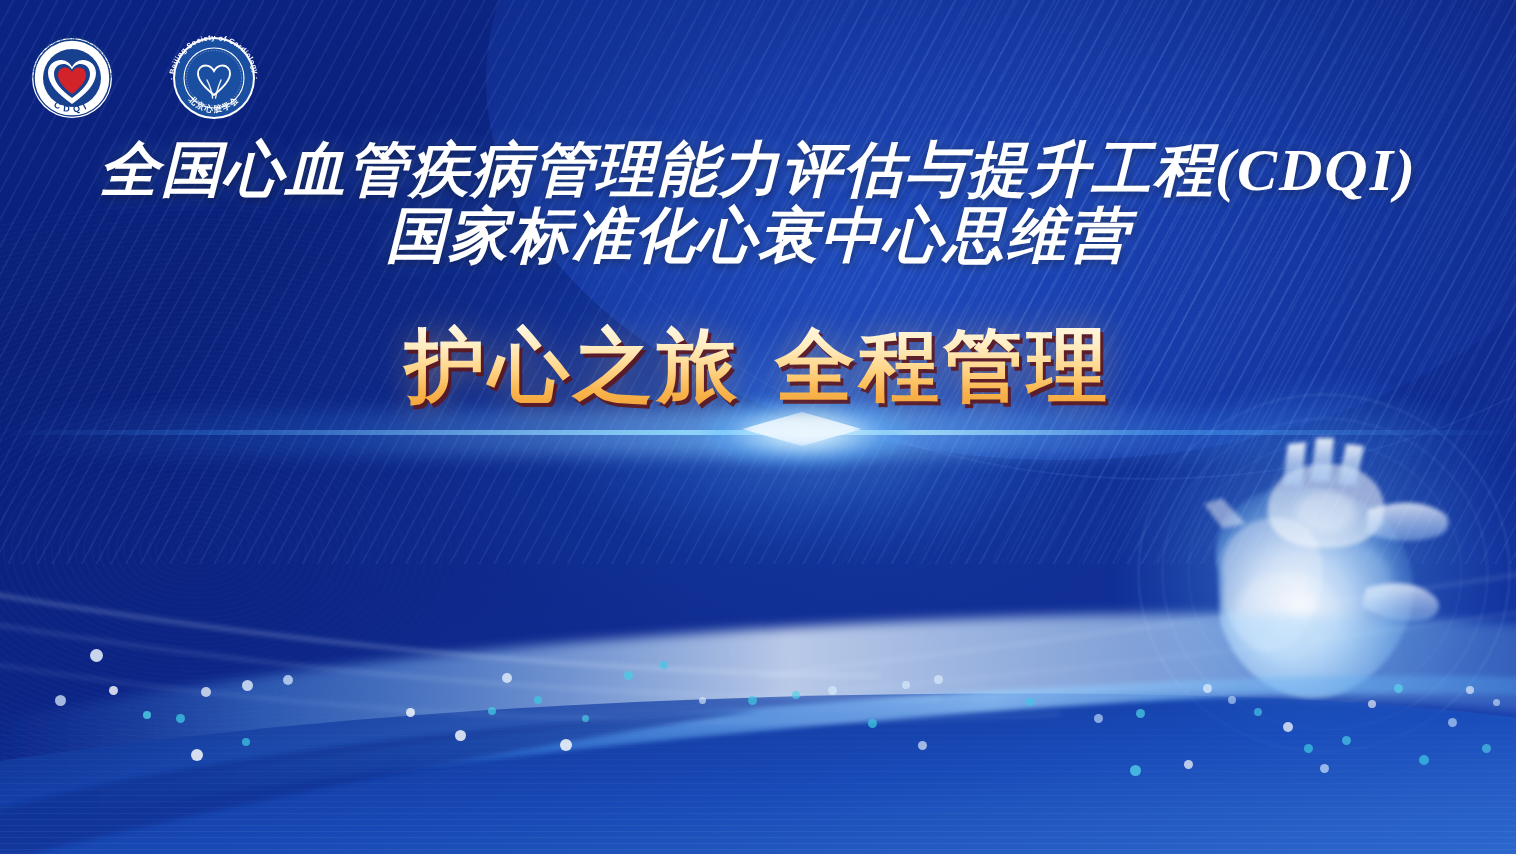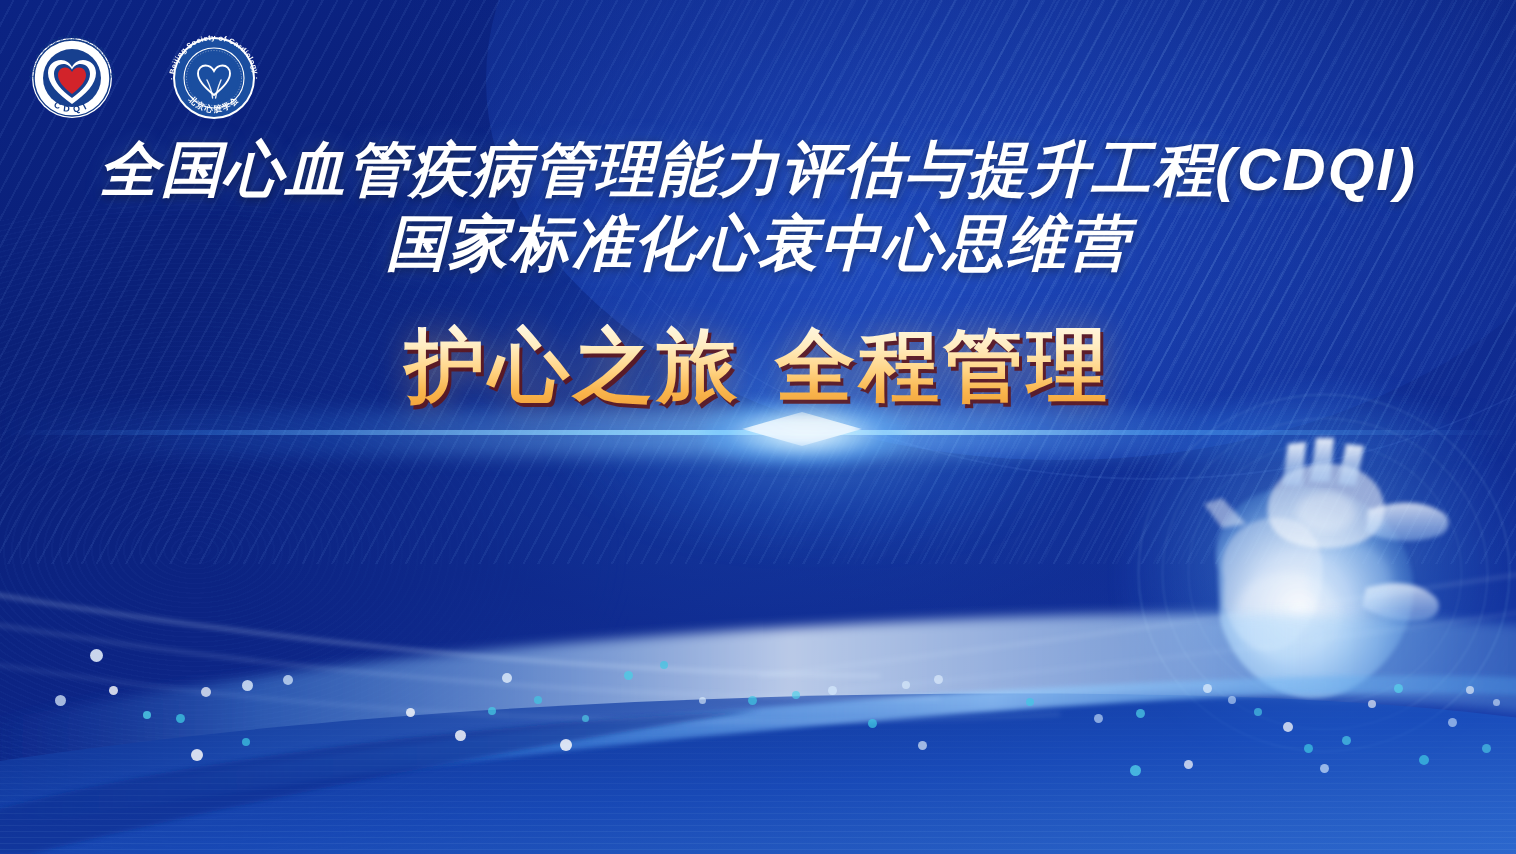"全国心血管疾病管理能力评估与提升工程(CDQI)" .brush-line { font-family: Liberation Sans, sans-serif -> Liberation Serif, serif }
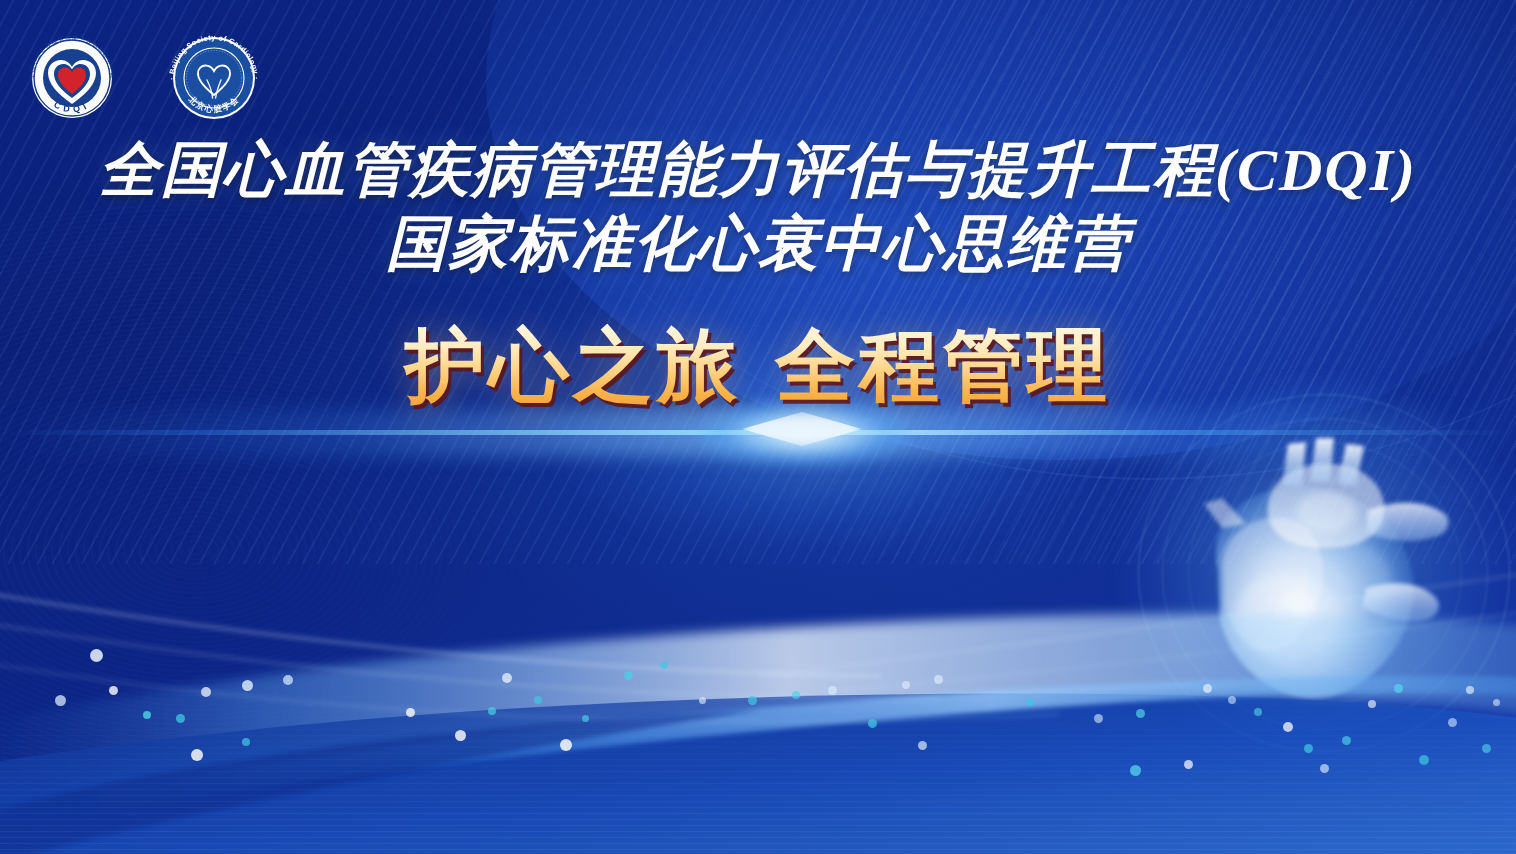"国家标准化心衰中心思维营" #brush2 { top: 214px -> 206px }
